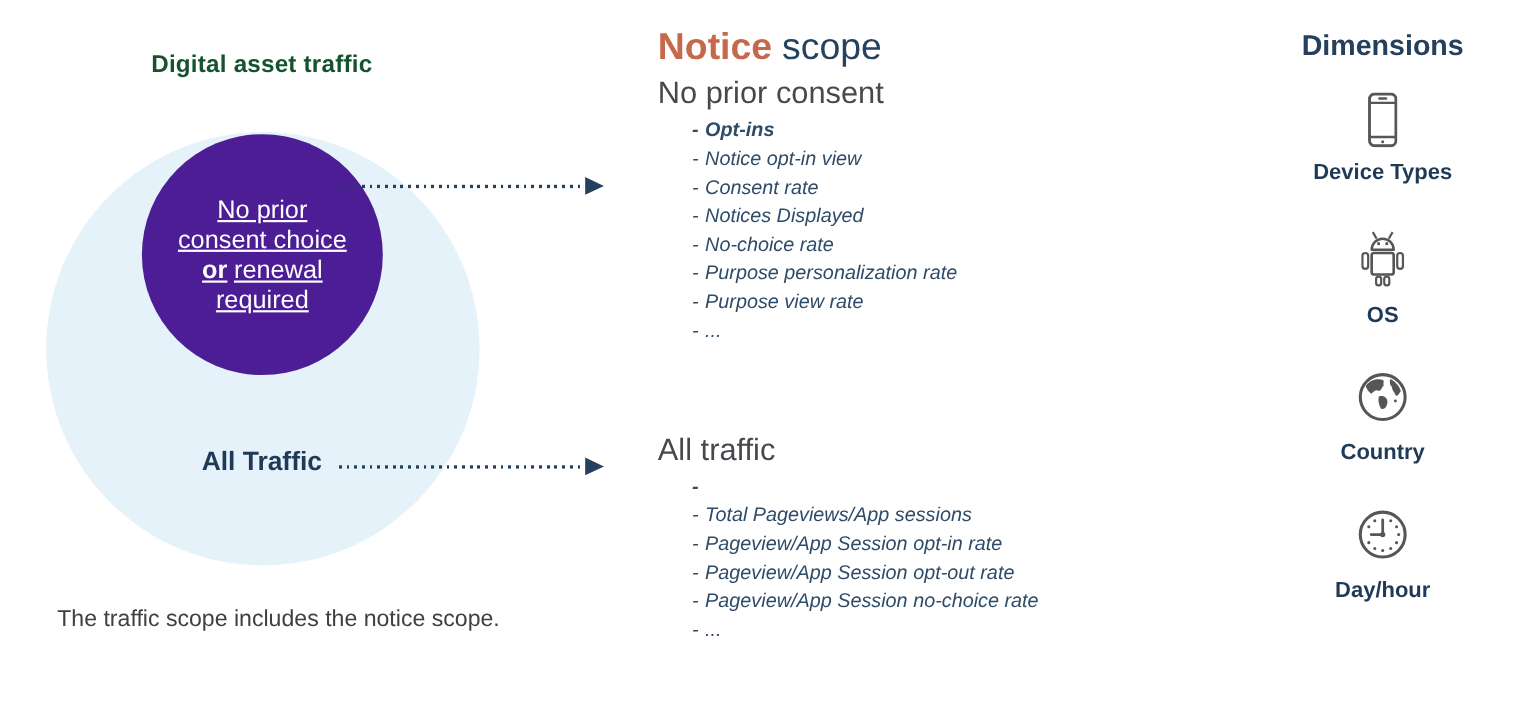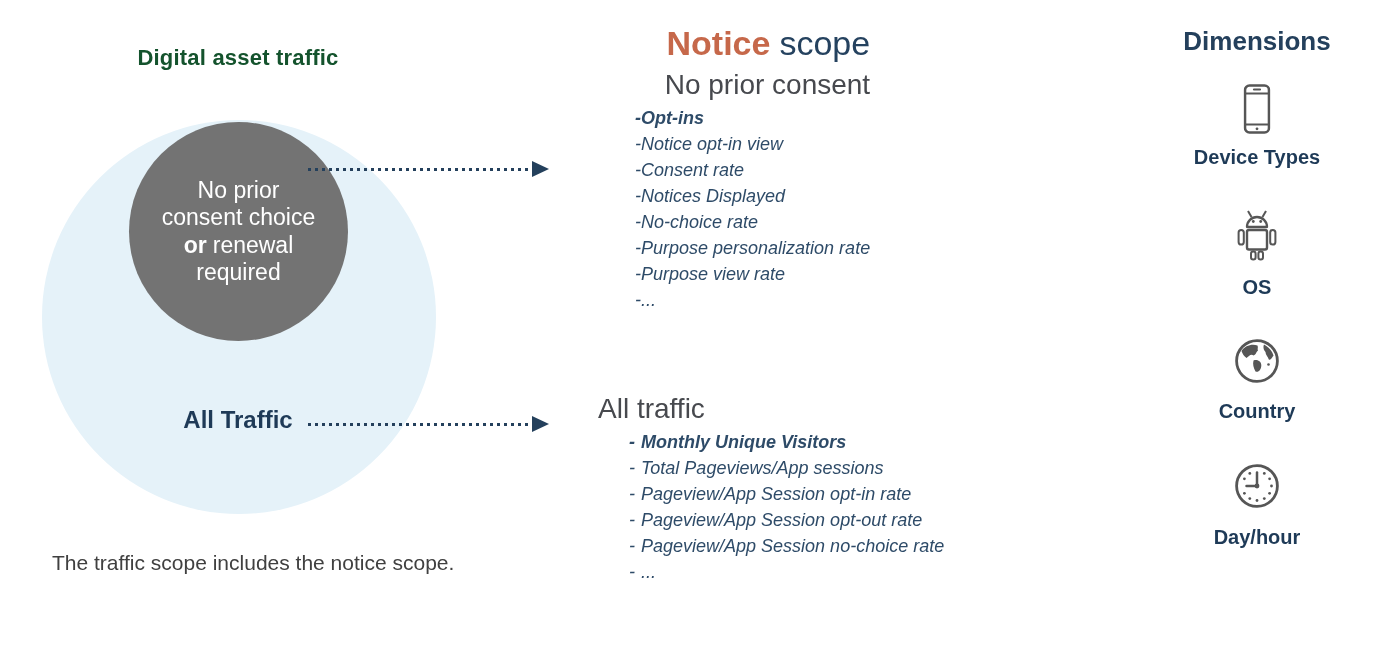"Notice scope" .scope-notice { text-align: right -> none }
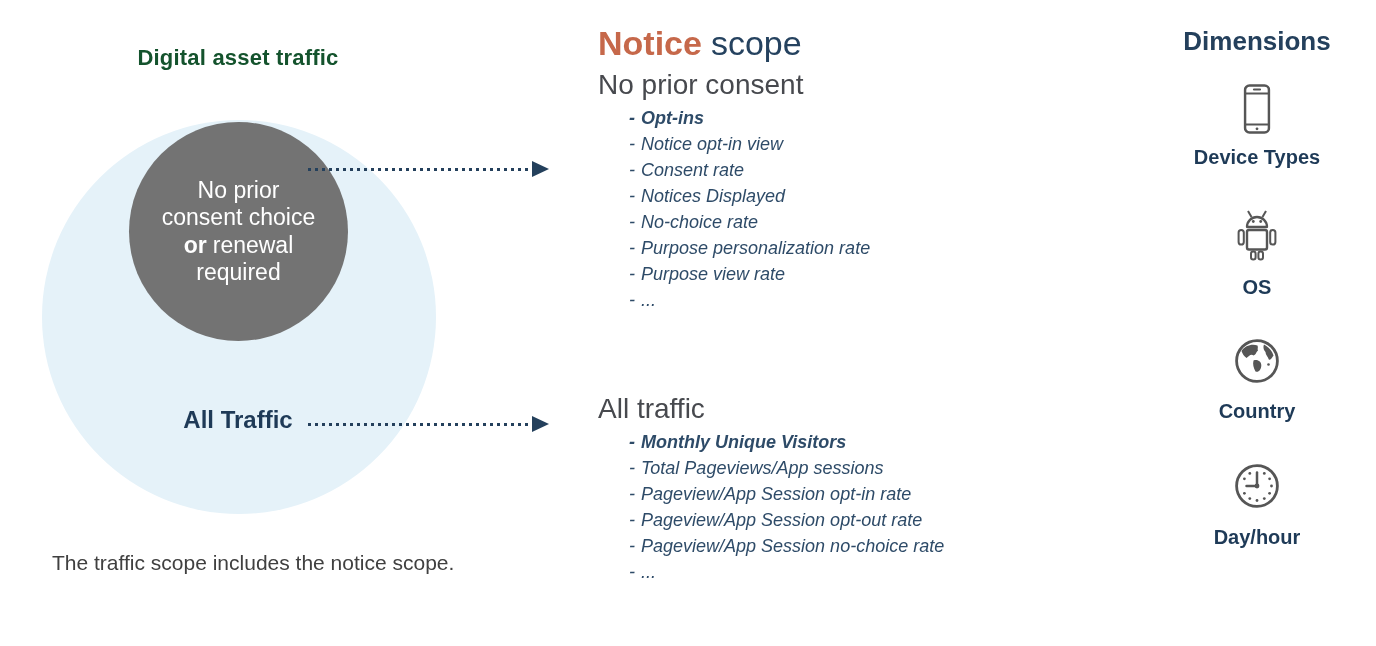"No prior" .inner-circle { background: #737373 -> #4c1d95; text-decoration: none -> underline }
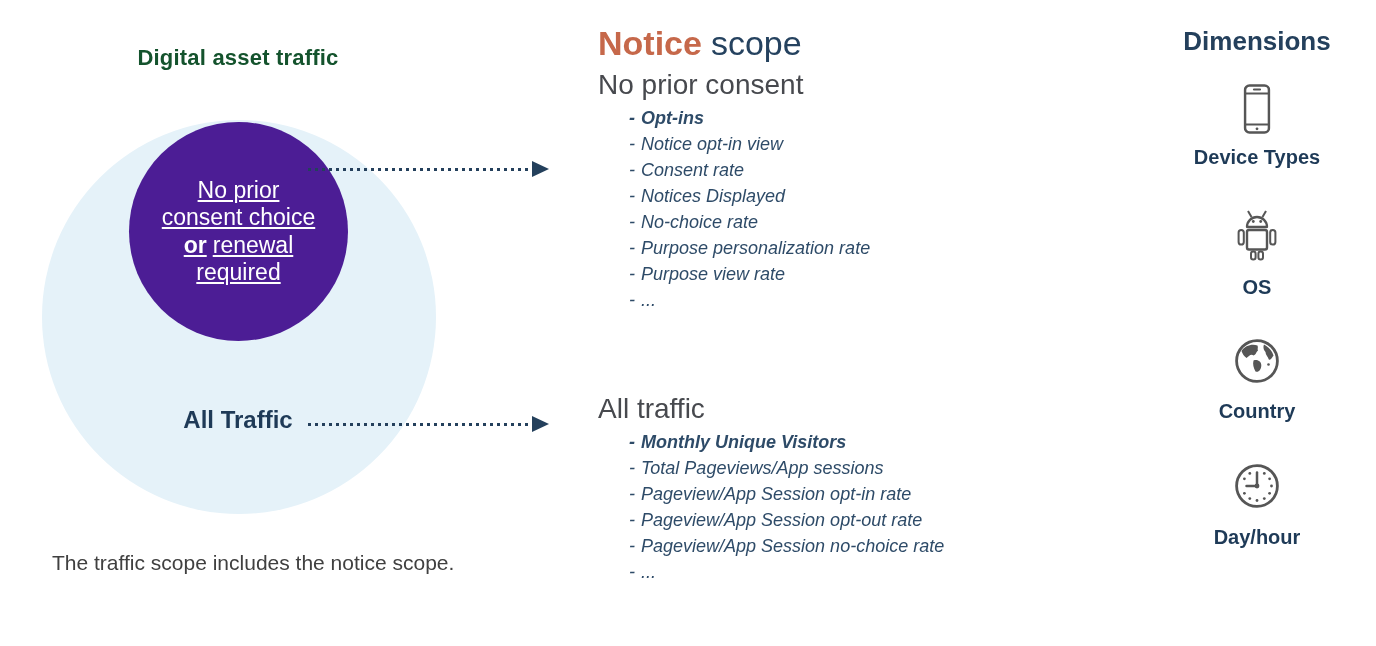"Monthly Unique Visitors" span { html: <span>Monthly Unique Visitors</span> -> none }
